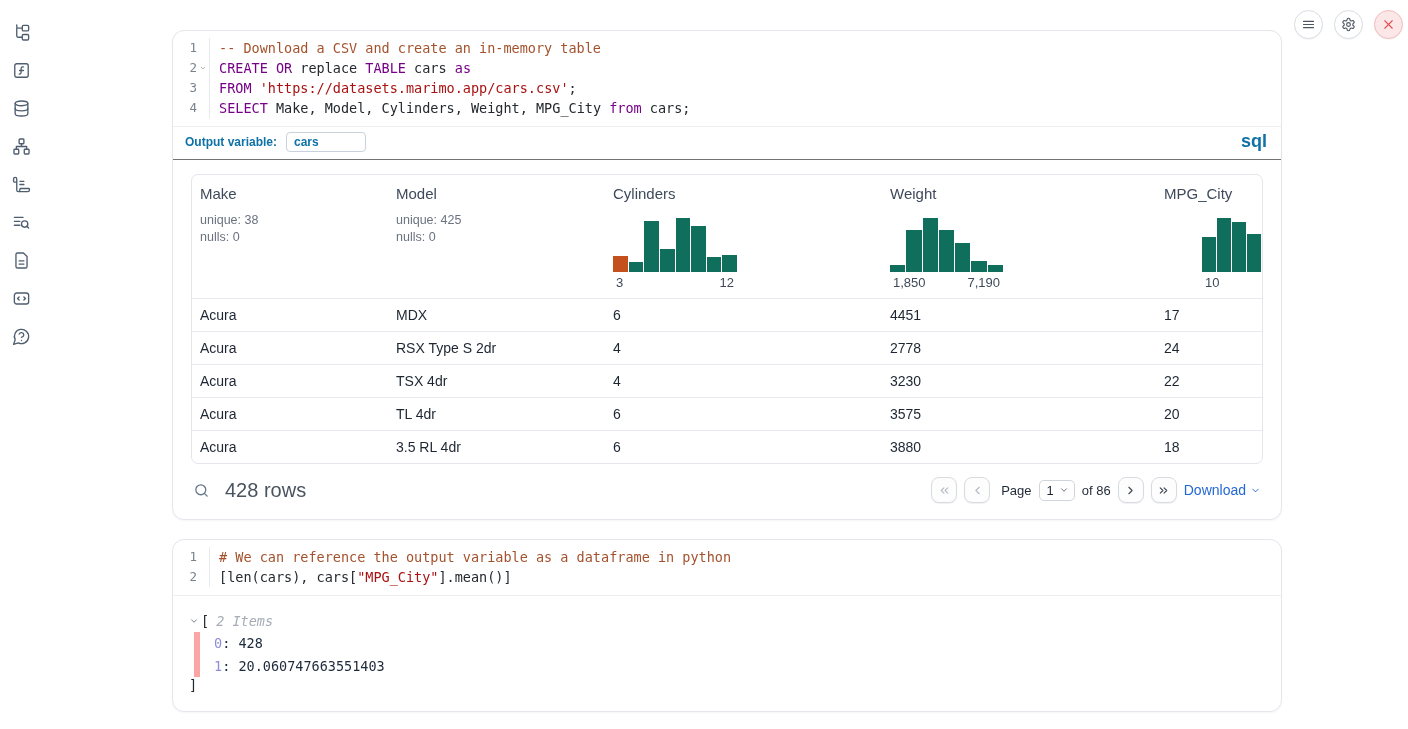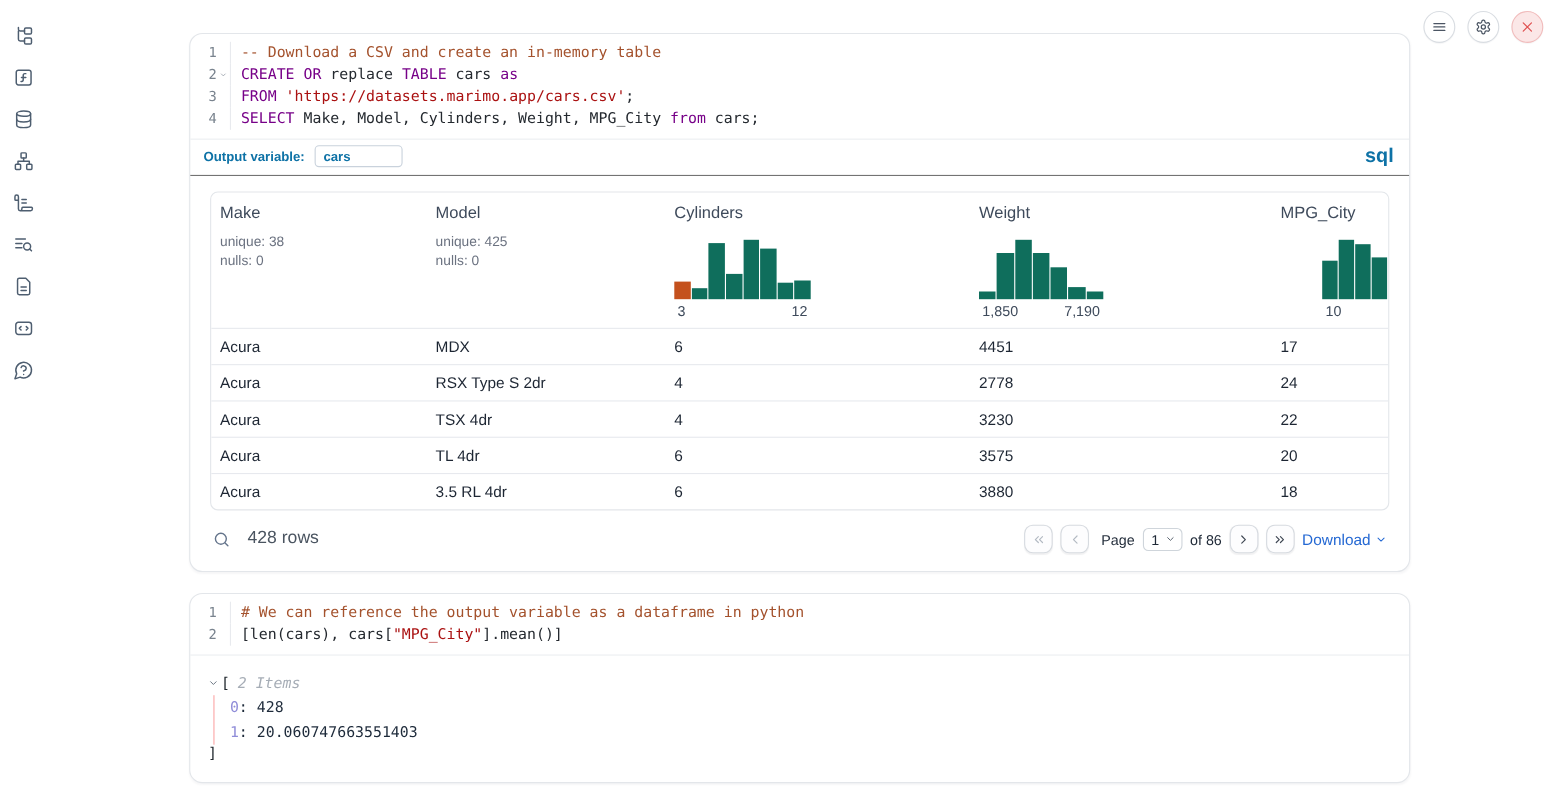"428 rows" .row-count { font-size: 16px -> 20px }
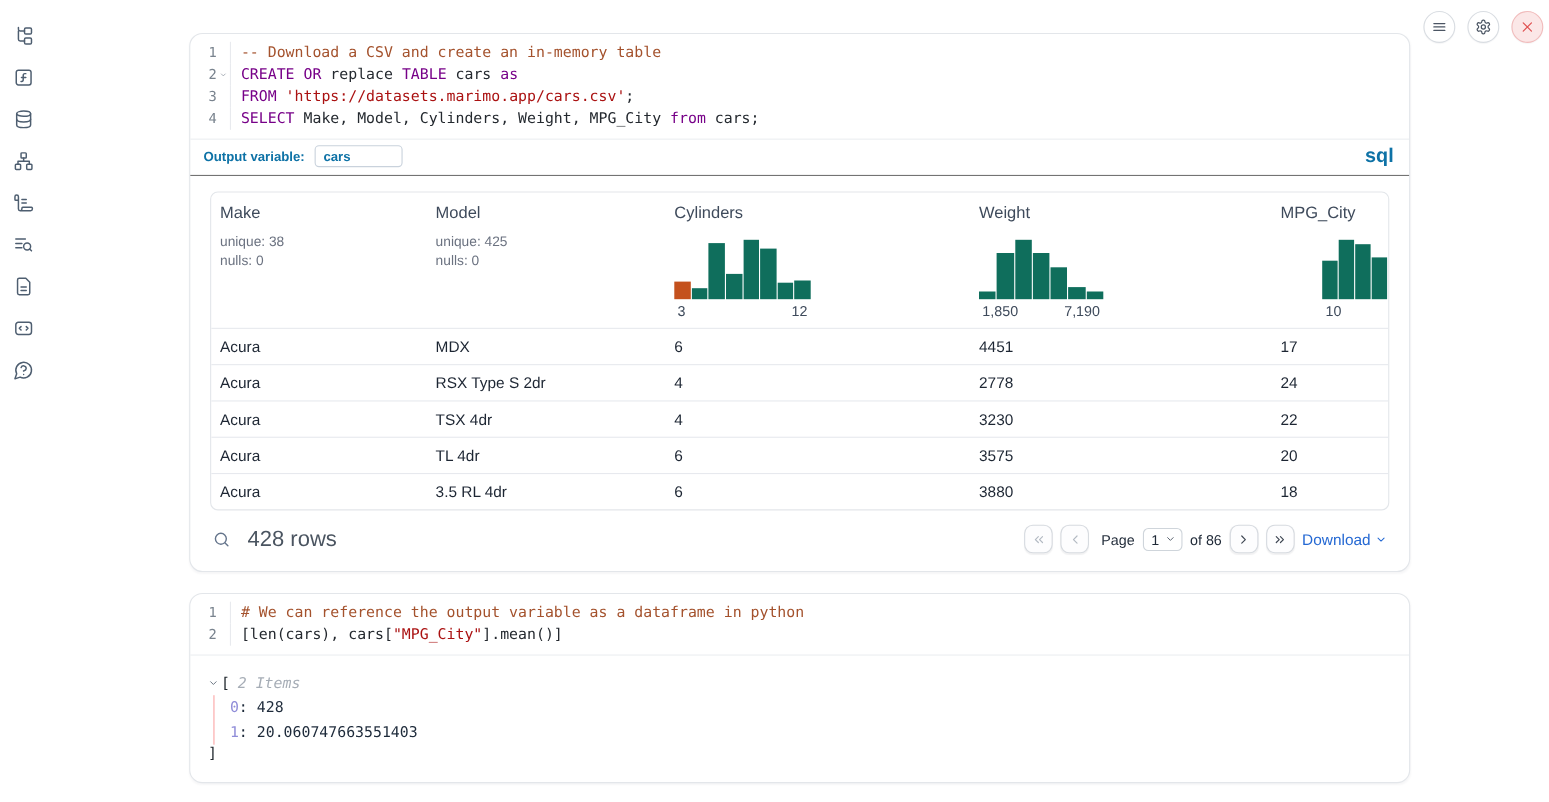"0: 428" .tree-children { border-left: 1px solid #fca5a5 -> 6px solid #fca5a5 }
